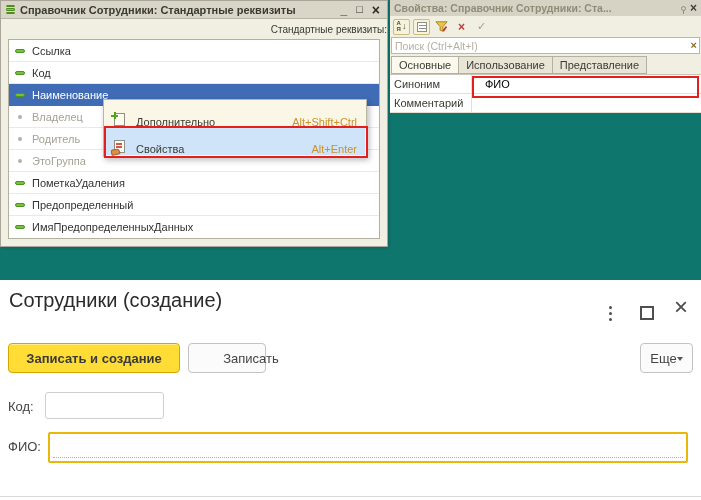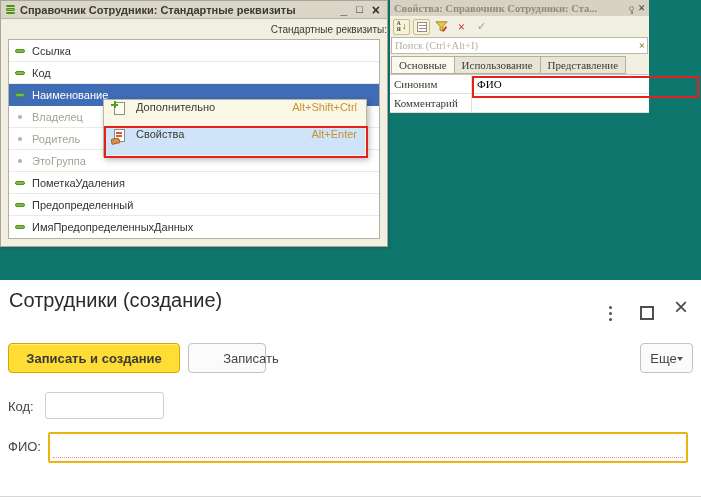"Свойства: Справочник Сотрудники: Ста..." .props { font-family: Liberation Serif, serif -> none; width: 259px -> 311px }
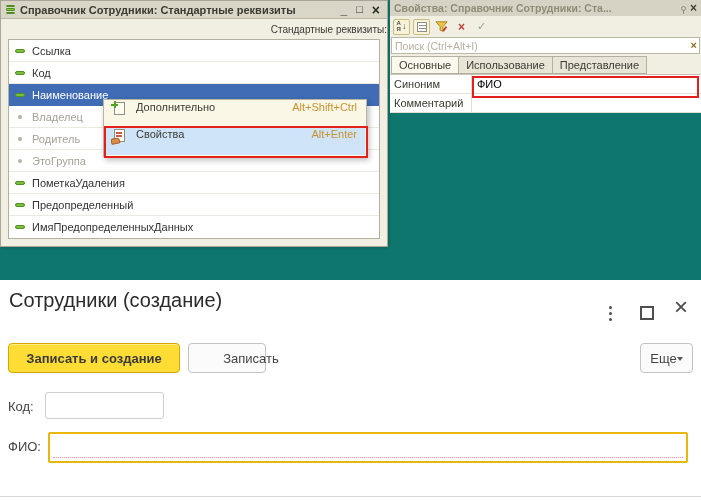"Синоним" .prop-row { gap: none -> 8px }
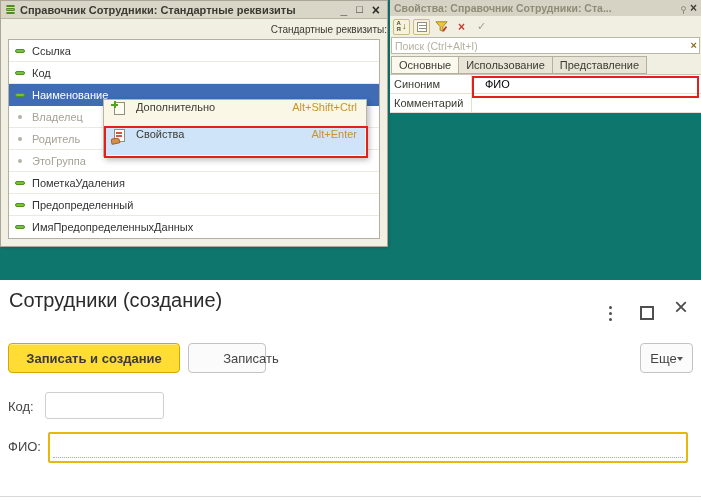"Дополнительно" .ctx-item { align-items: flex-start -> flex-end }
